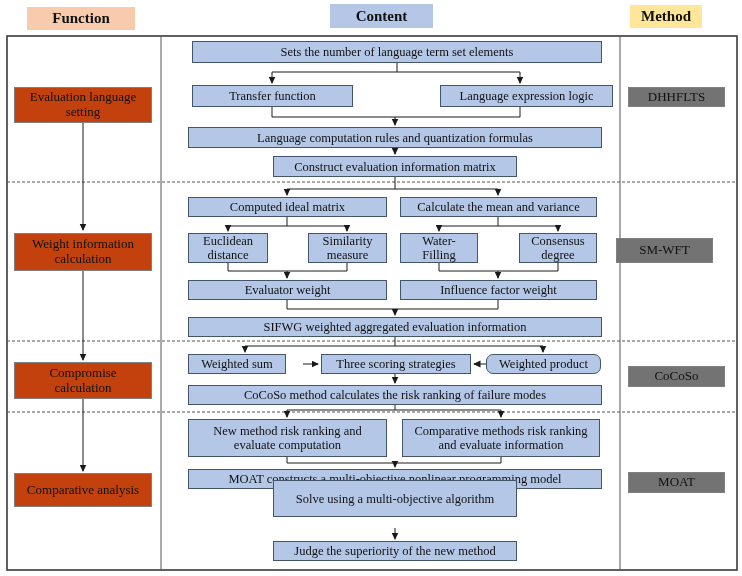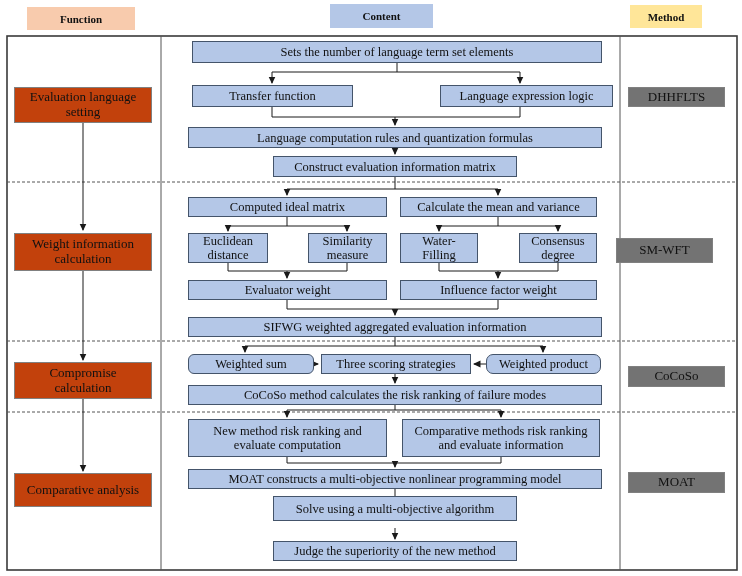"Function" .hdr { font-size: 11px -> 15px }
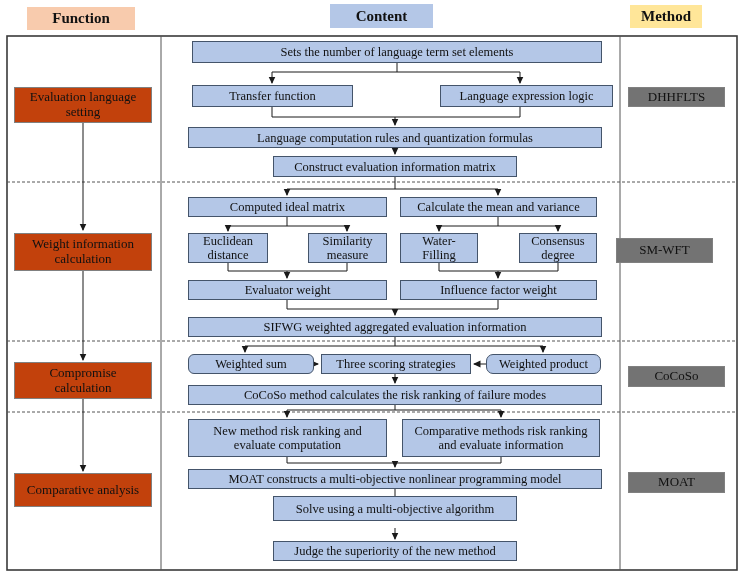"Weighted sum" .b-c15 { border-radius: 6px -> none; width: 126px -> 98px }
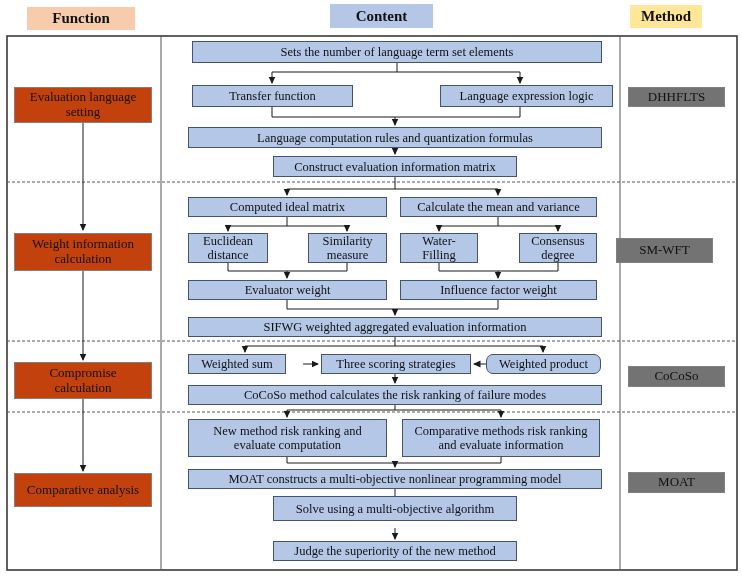"Solve using a multi-objective algorithm" .b-c22 { height: 25px -> 37px; top: 496px -> 480px }
